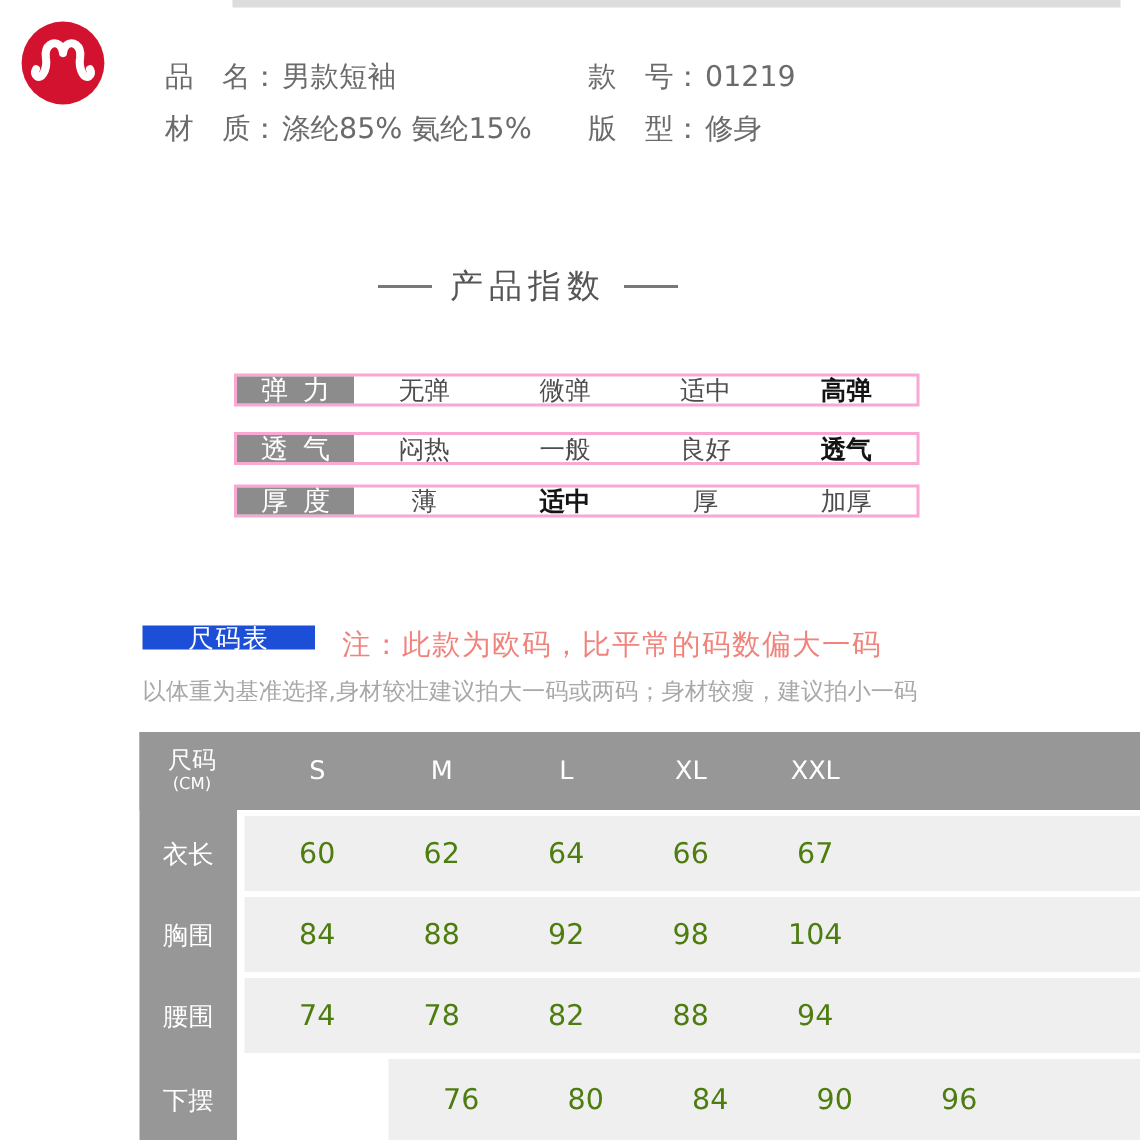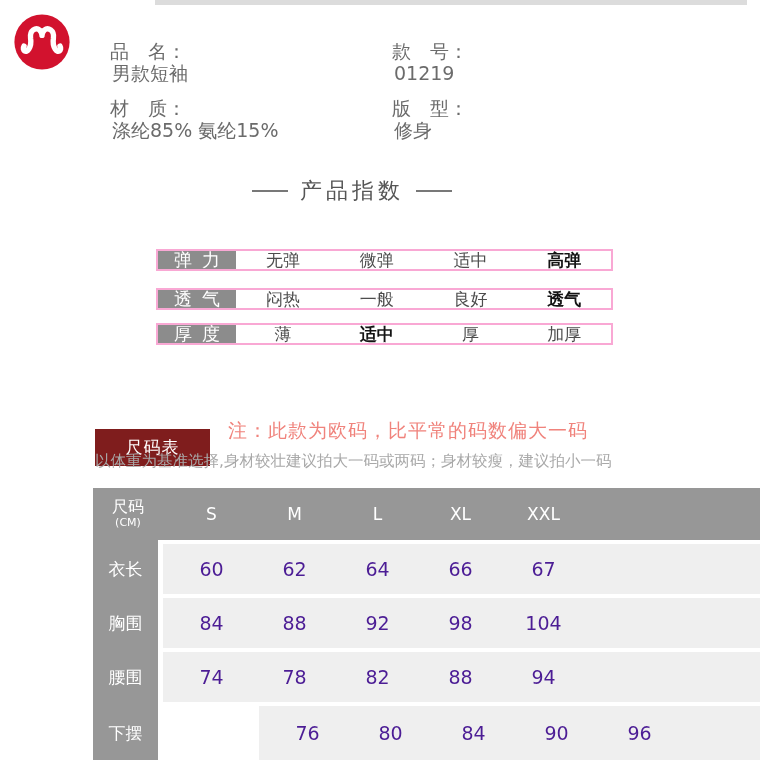"品 名：" .info-row .cell { flex-direction: column -> none }
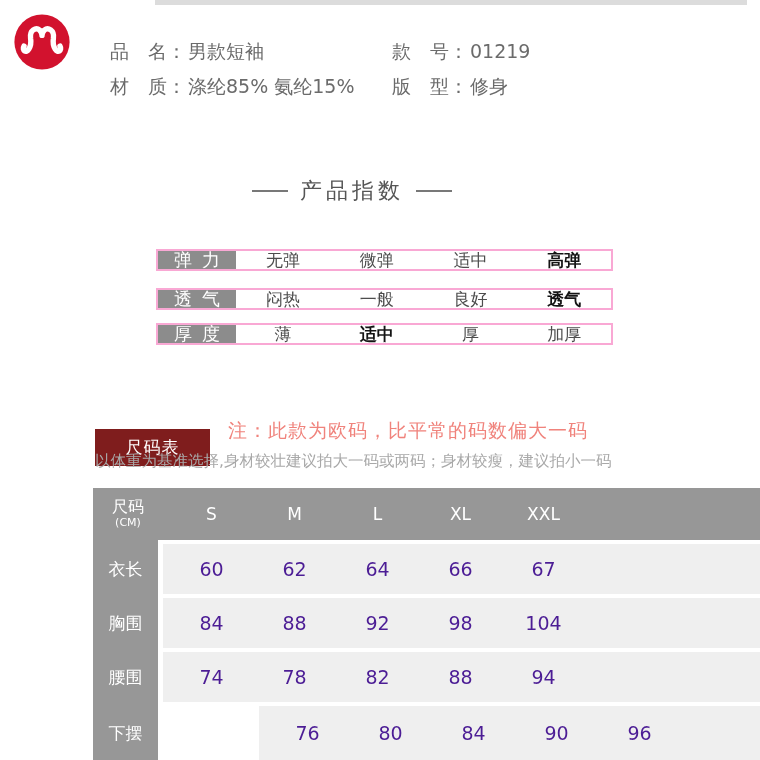"尺码表" .size-badge { background: #7f1d1d -> #1d4ed8; height: 37px -> 16px; margin-top: 12px -> none }
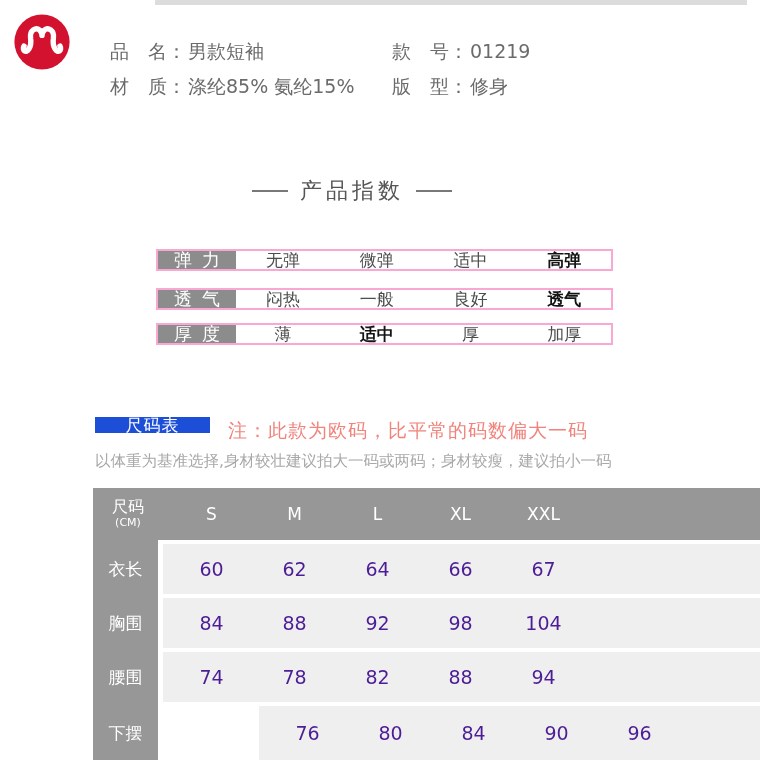"60" .st-v { color: #4c1d95 -> #4d7c0f }
